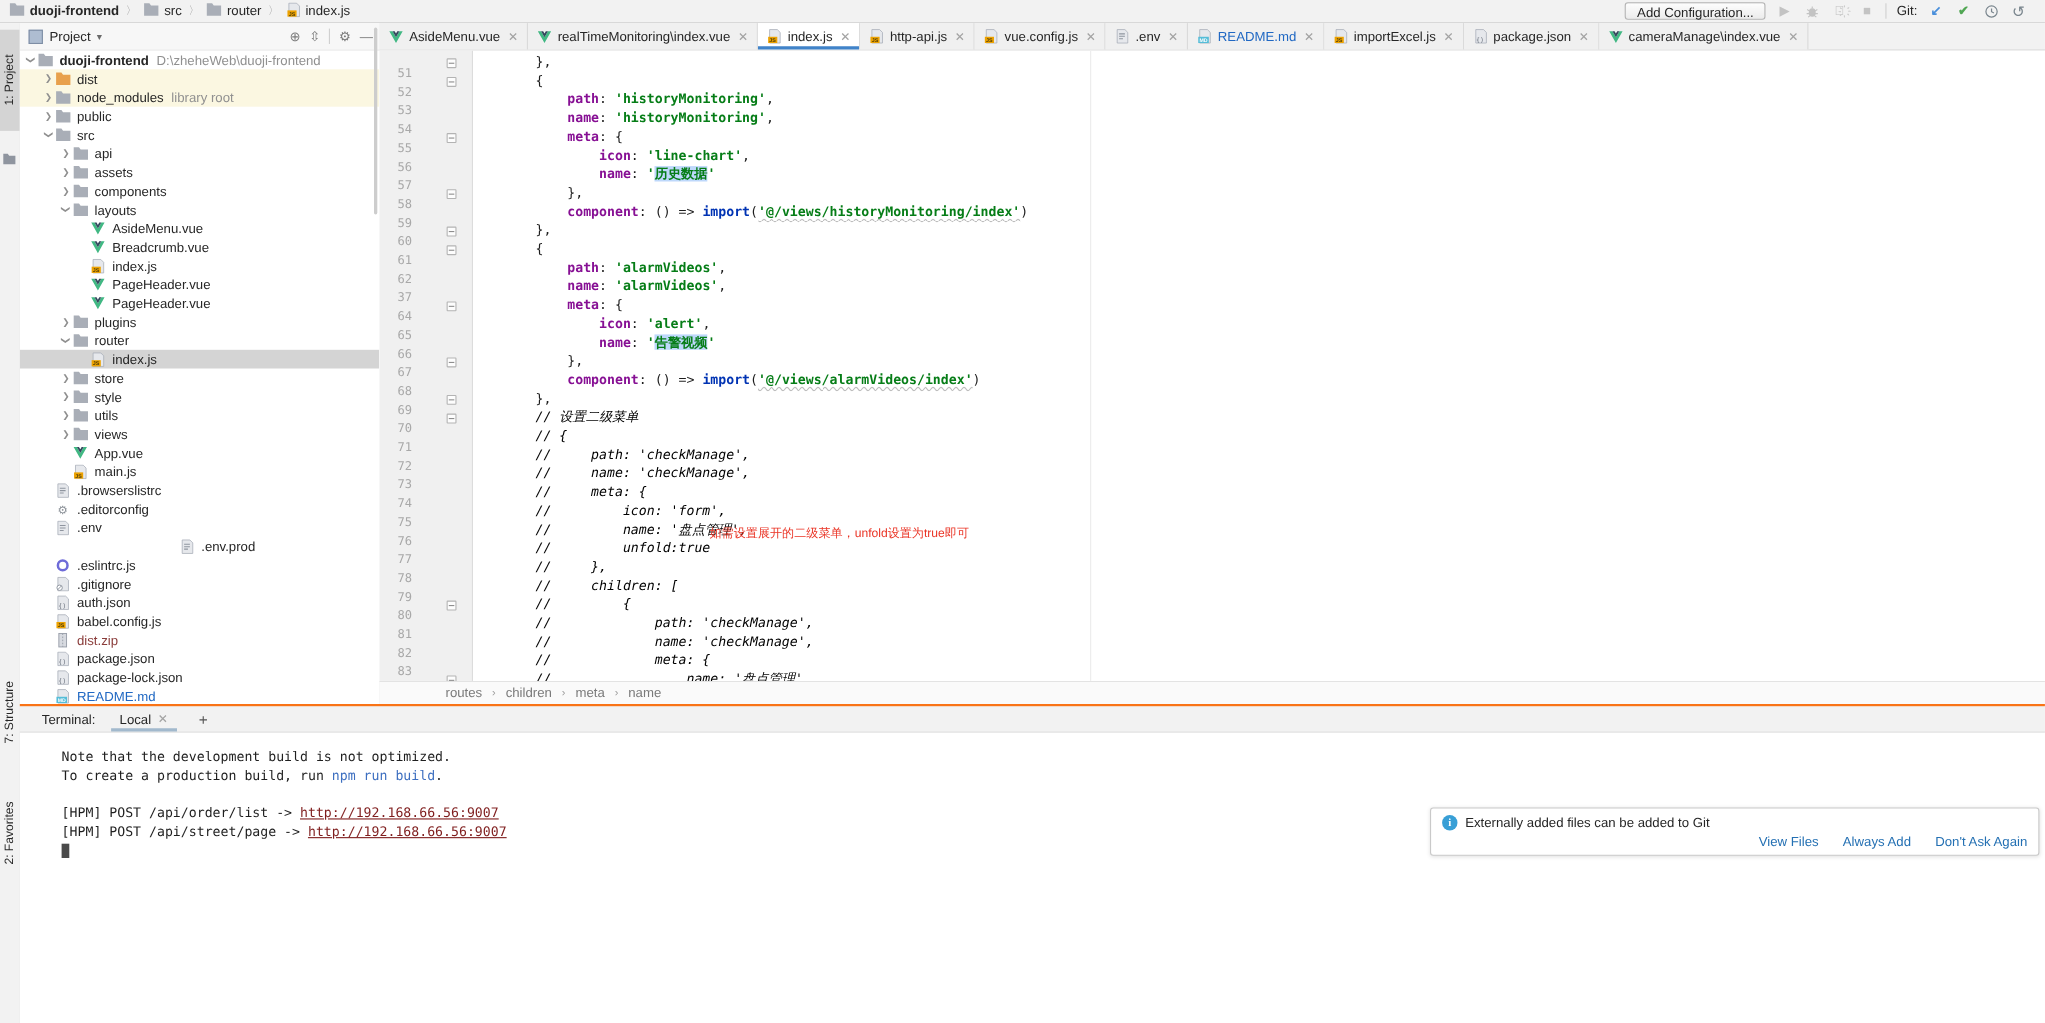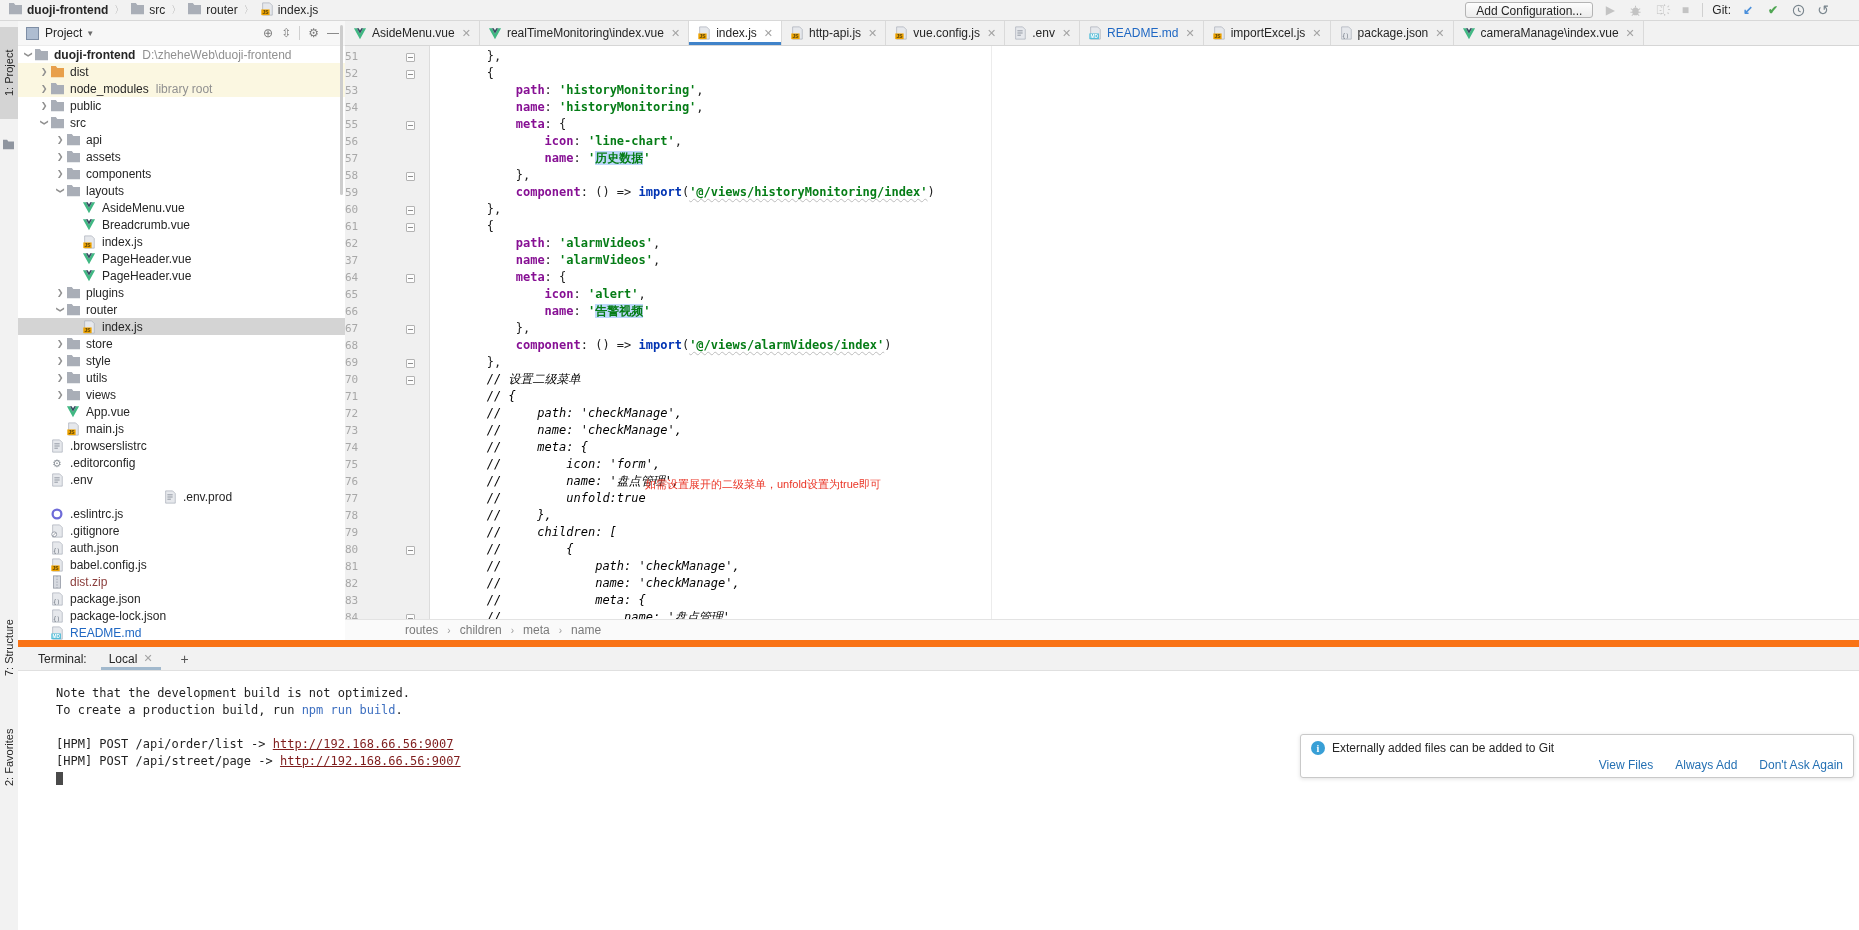"Add Configuration..." .toprt { padding-right: 28px -> 16px }
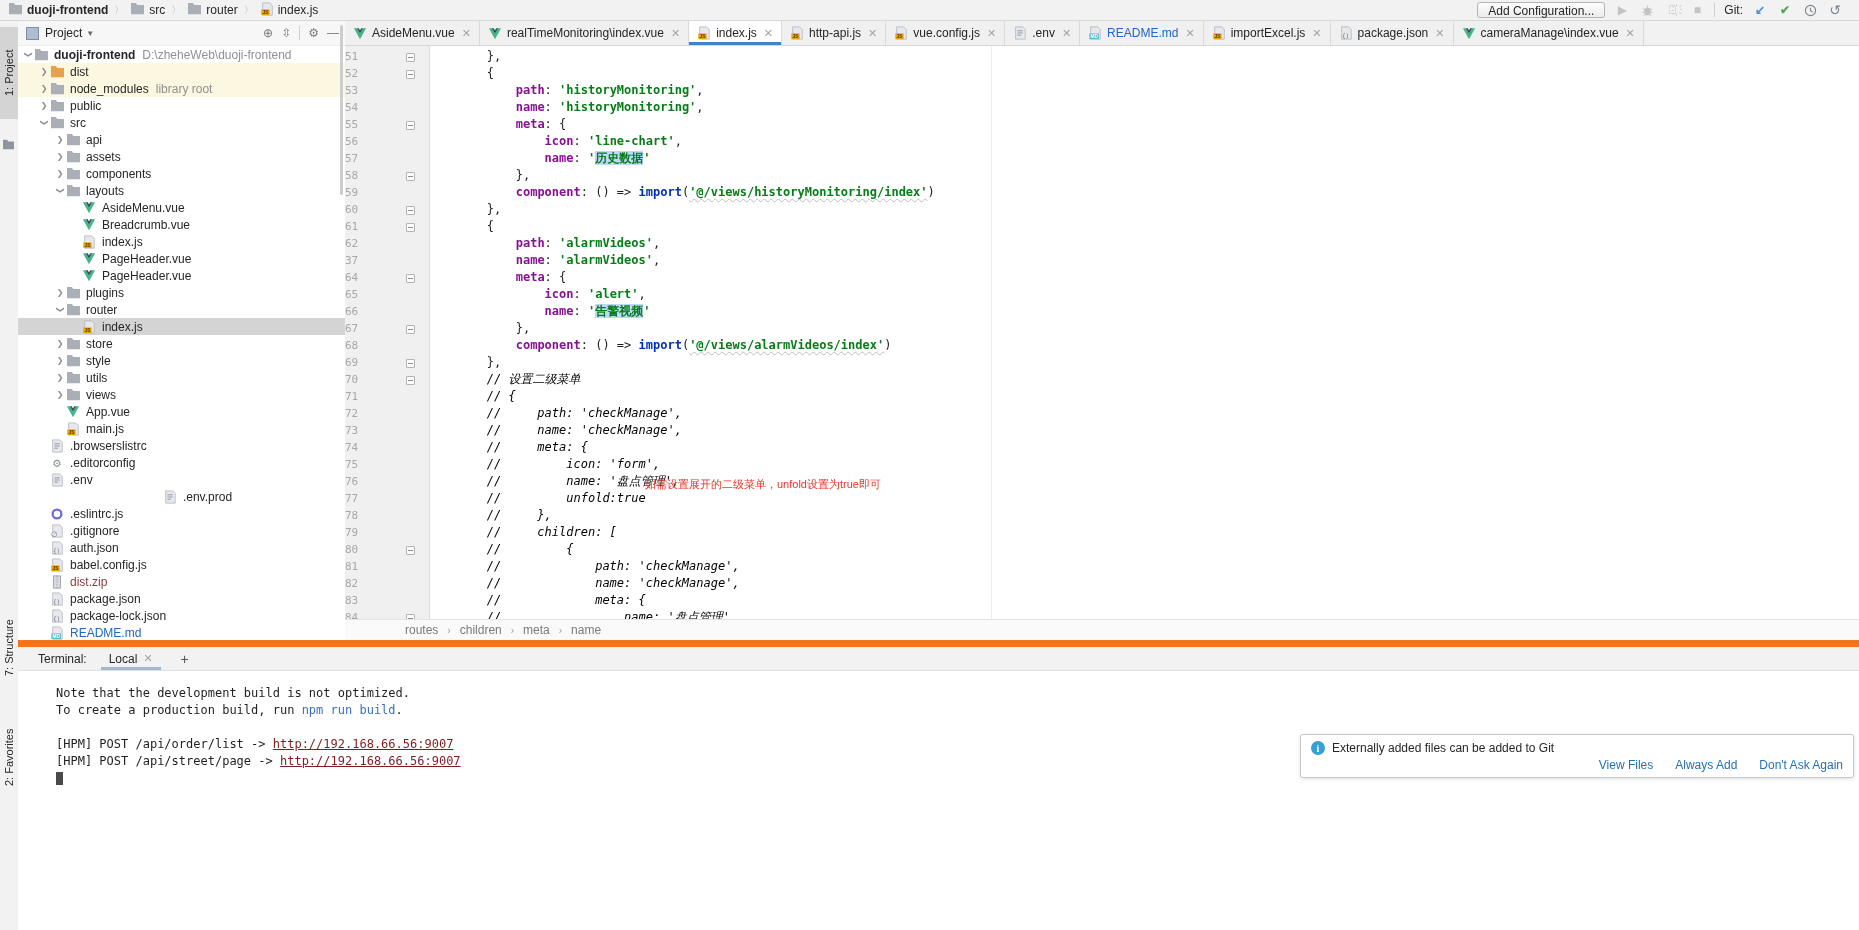"51" .cl .ln { margin-top: none -> 10px; text-align: left -> center }
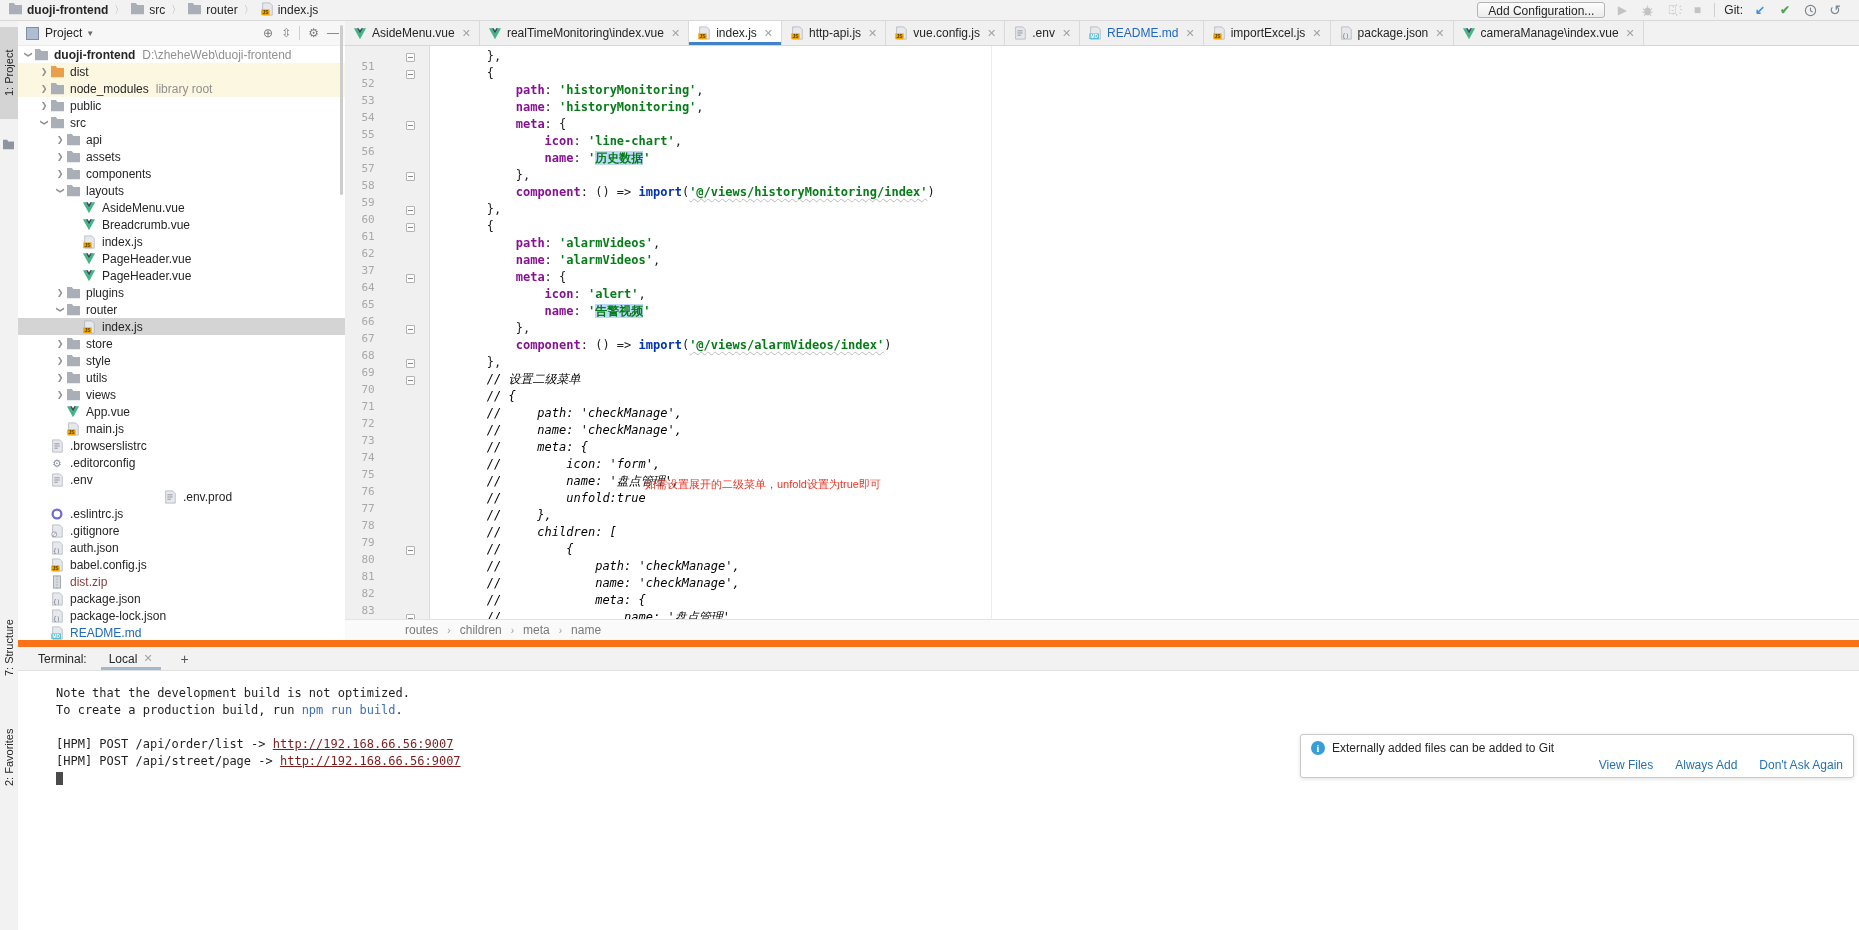"Terminal:" .termbar { border-top: 7px solid #f97316 -> 2px solid #f97316 }
